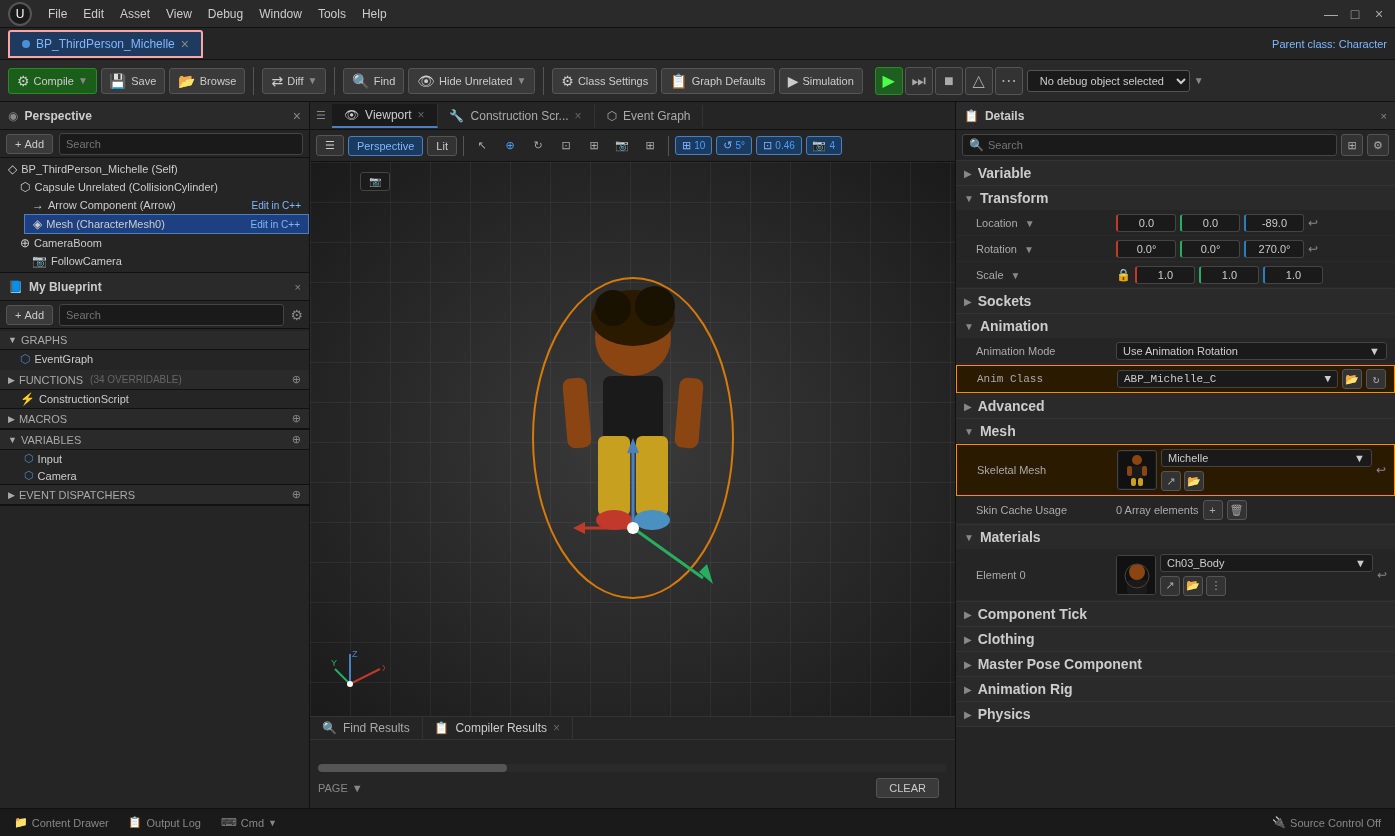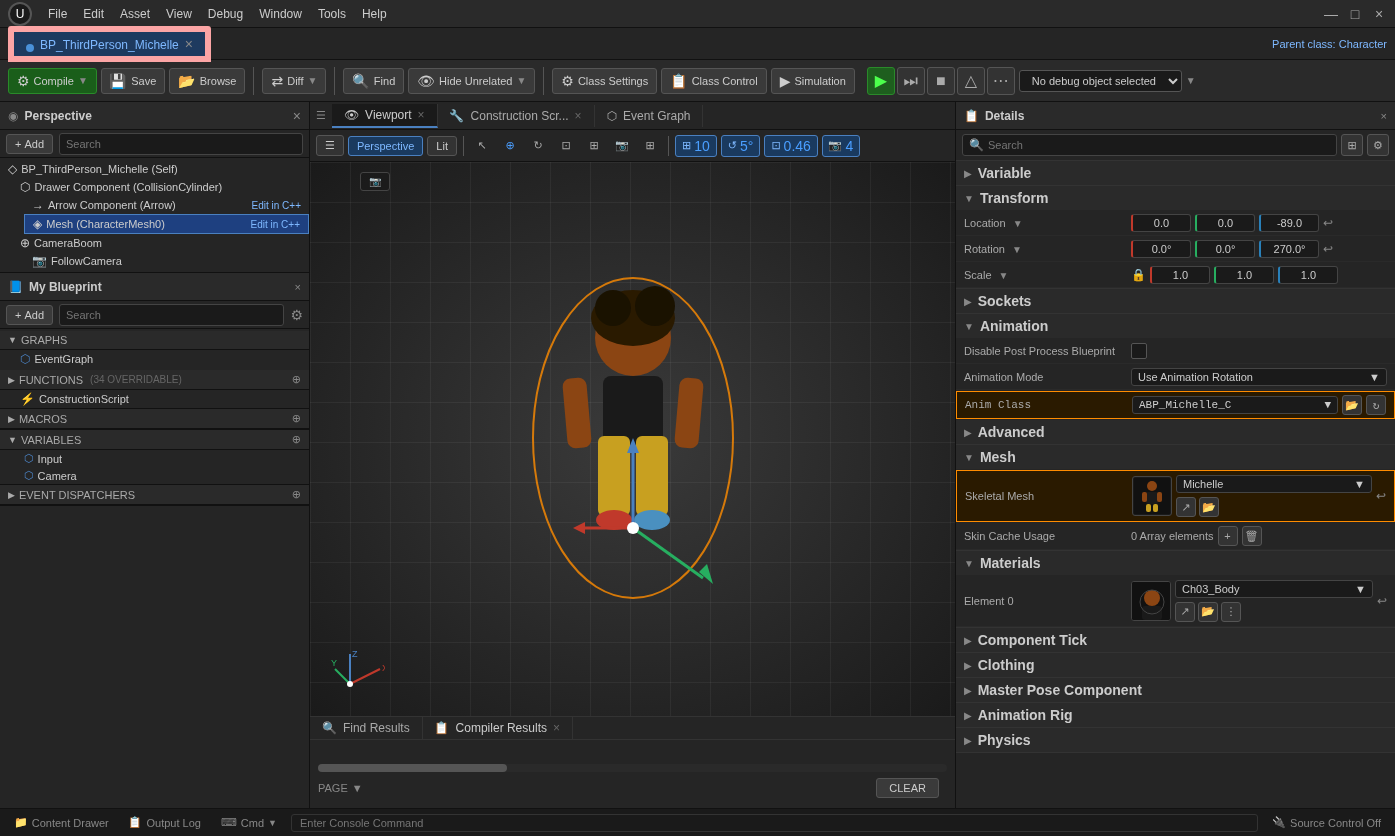"BP_ThirdPerson_Michelle" .tab-item { align-items: flex-end -> center; border: 6px solid #fca5a5 -> 2px solid #fca5a5 }
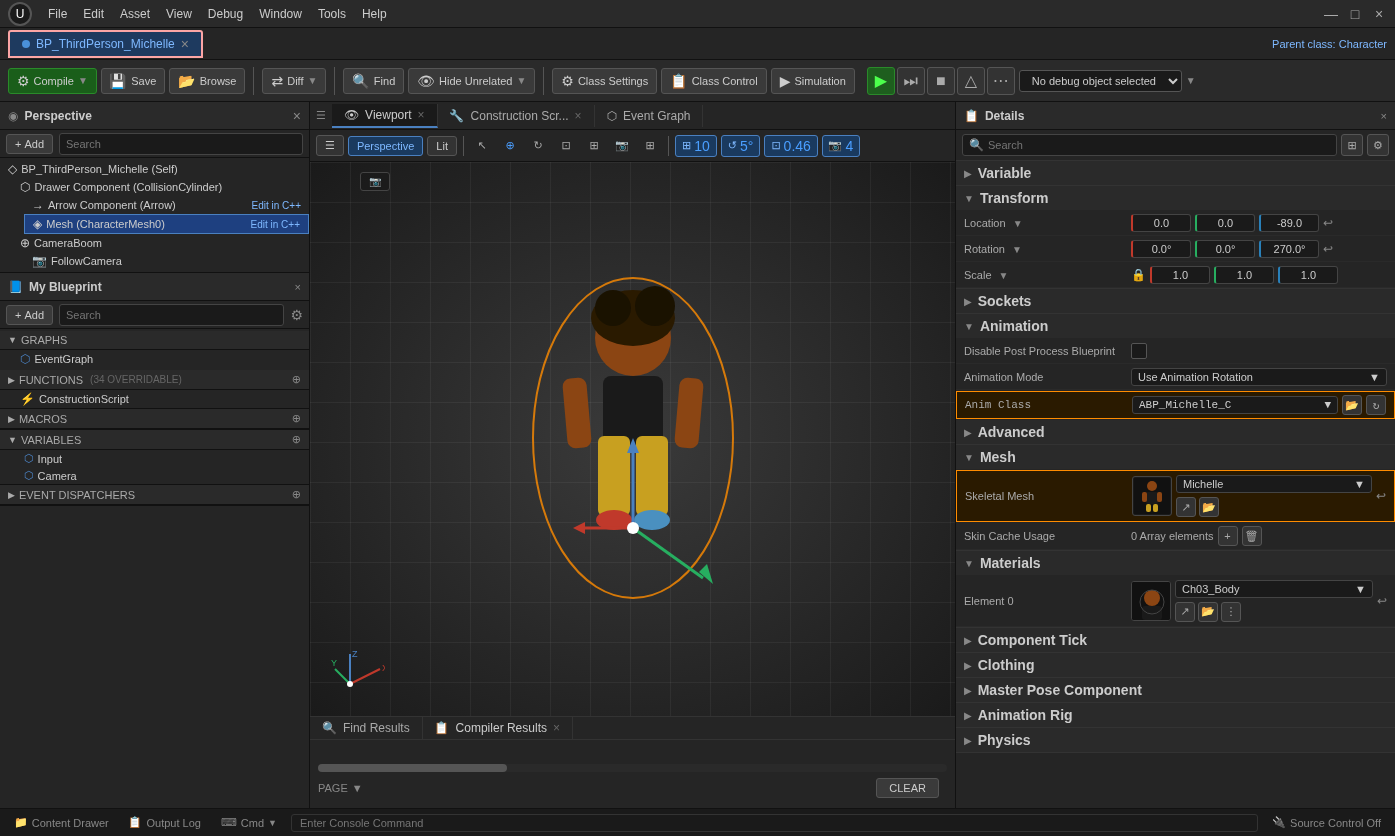"Class Control" span { text: Class Control -> Graph Defaults }
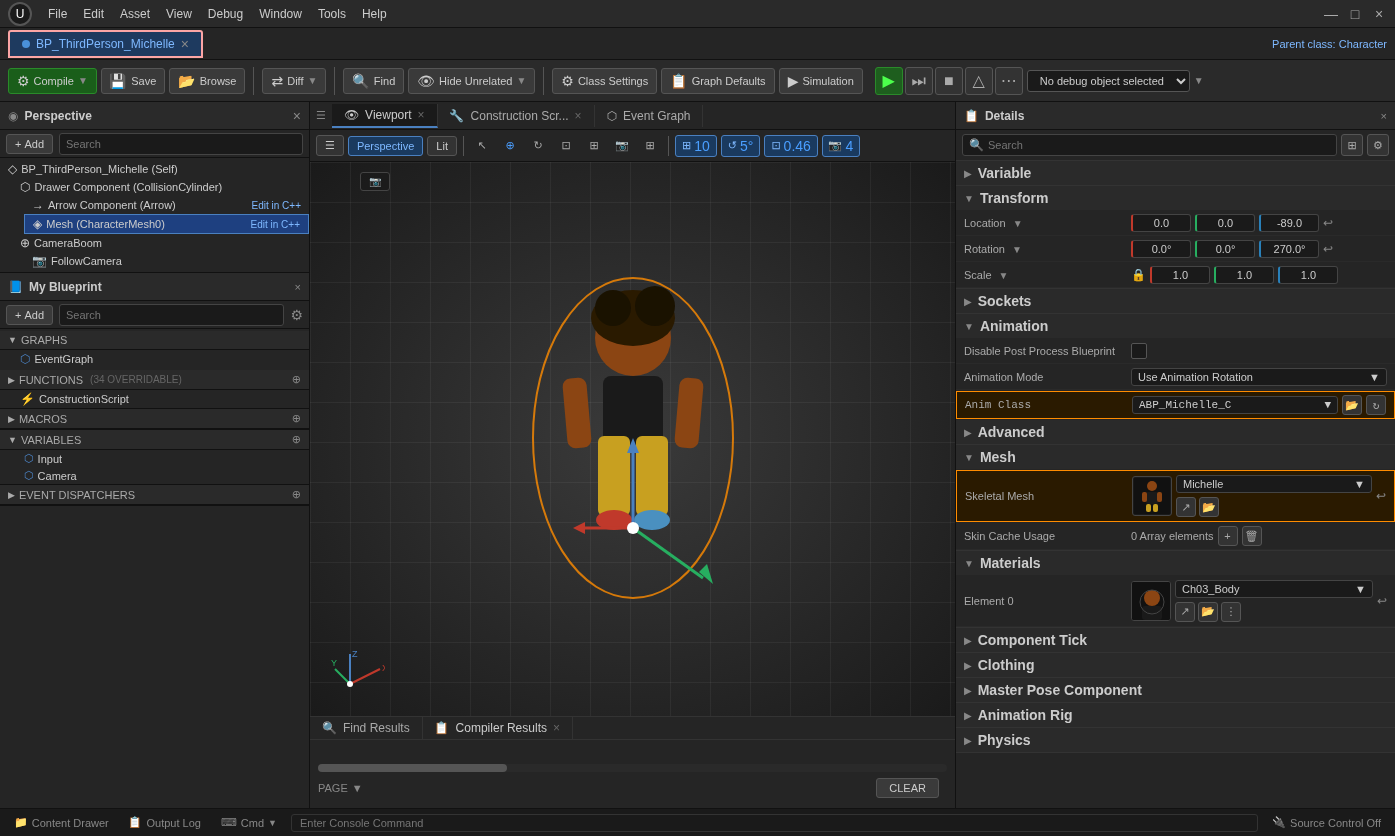"10" .vp-number { font-size: 14px -> 10px }
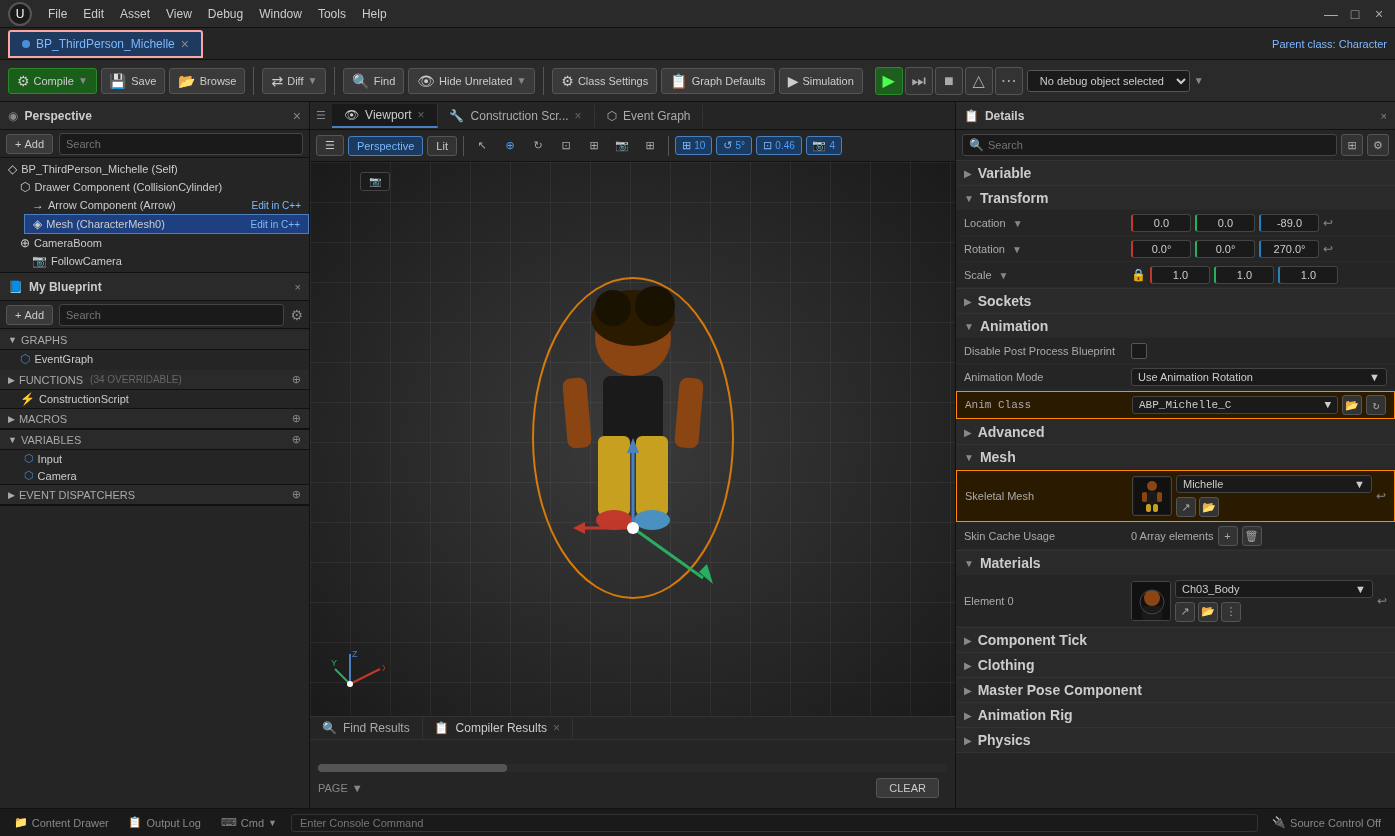"Drawer Component (CollisionCylinder)" span { text: Drawer Component -> Capsule Unrelated }
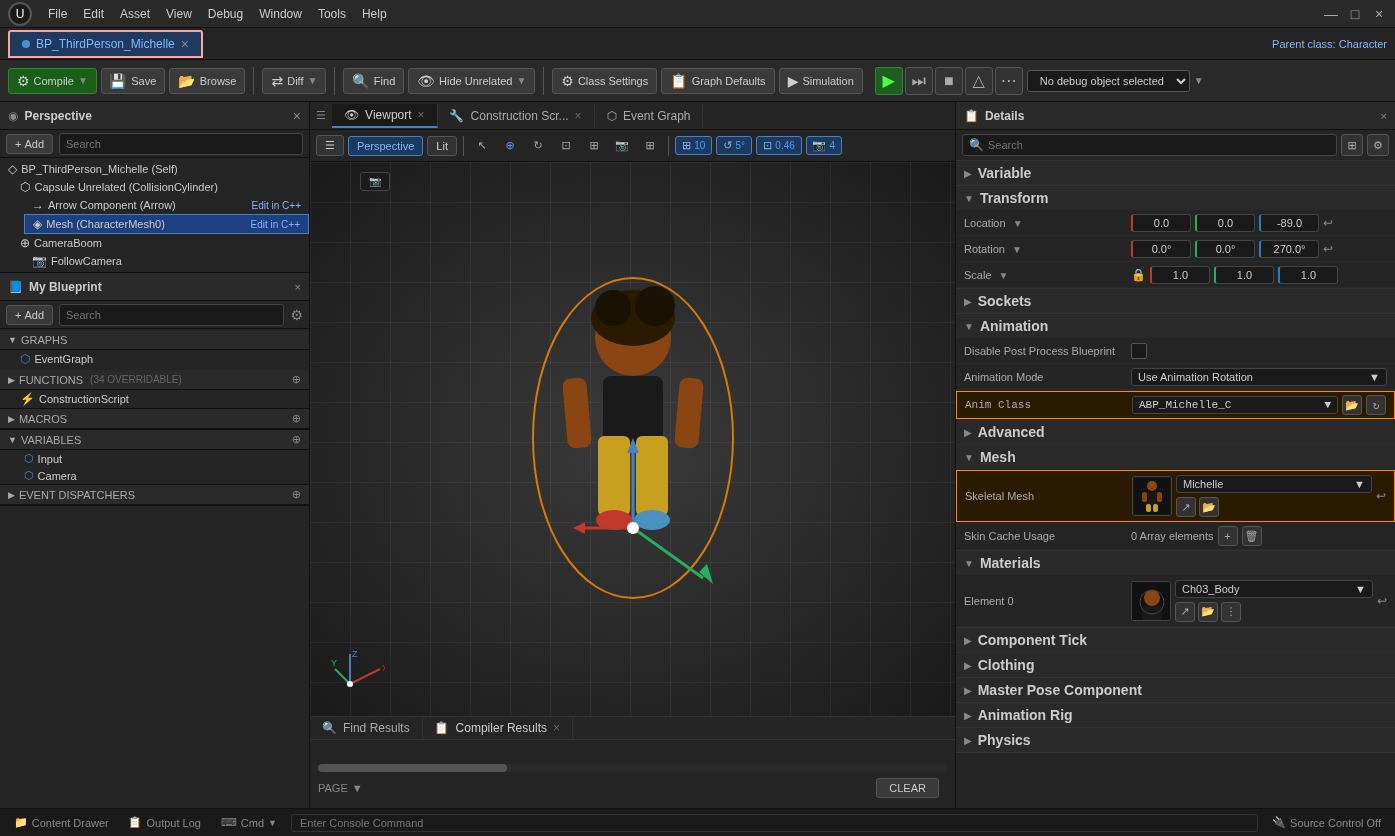"Location ▼" .details-label { margin-left: none -> 12px; width: 167px -> 140px }
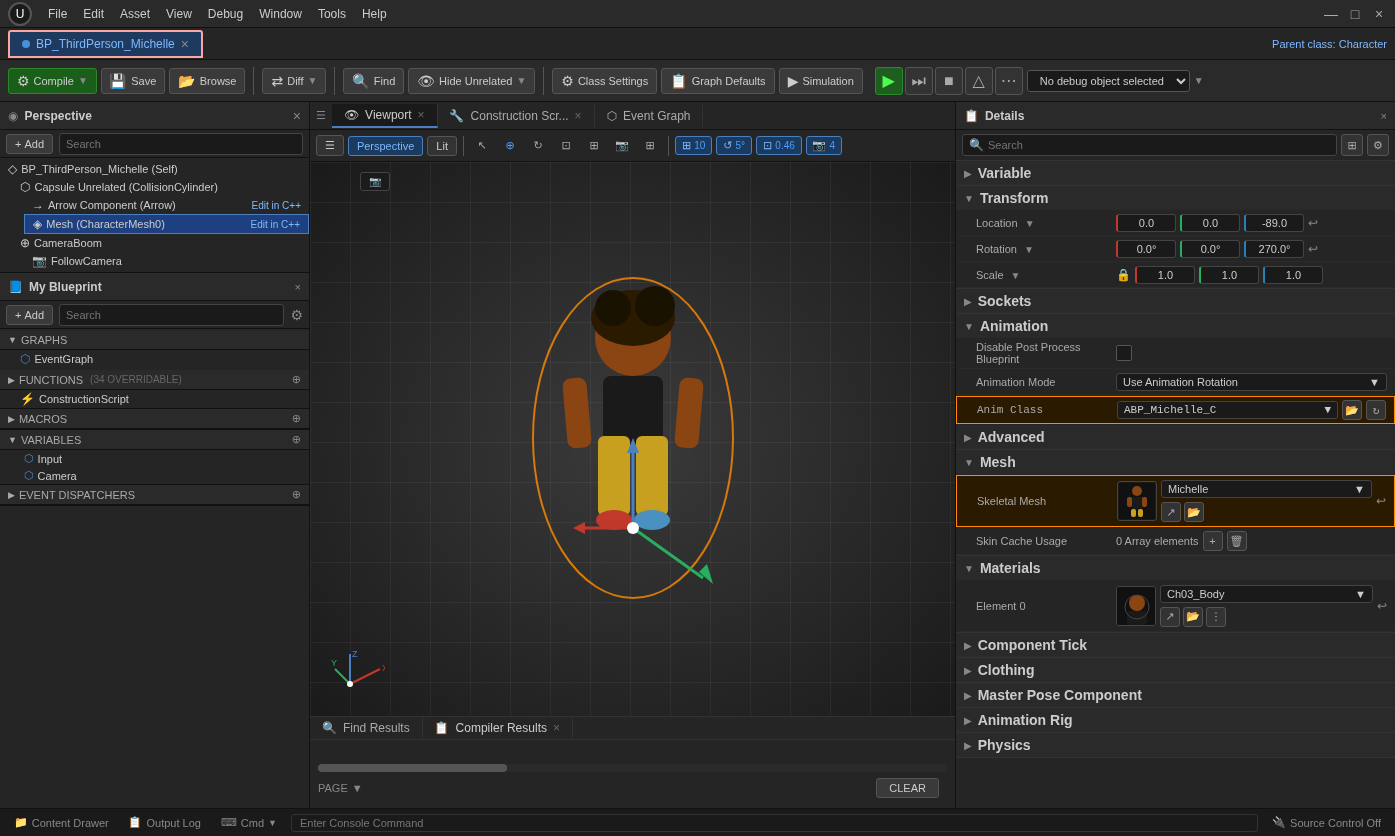"Disable Post Process Blueprint" div.details-row { html: <div> <div>Disable Post Process Blueprint</div> <div> <div></div> </div> </div> -> none }
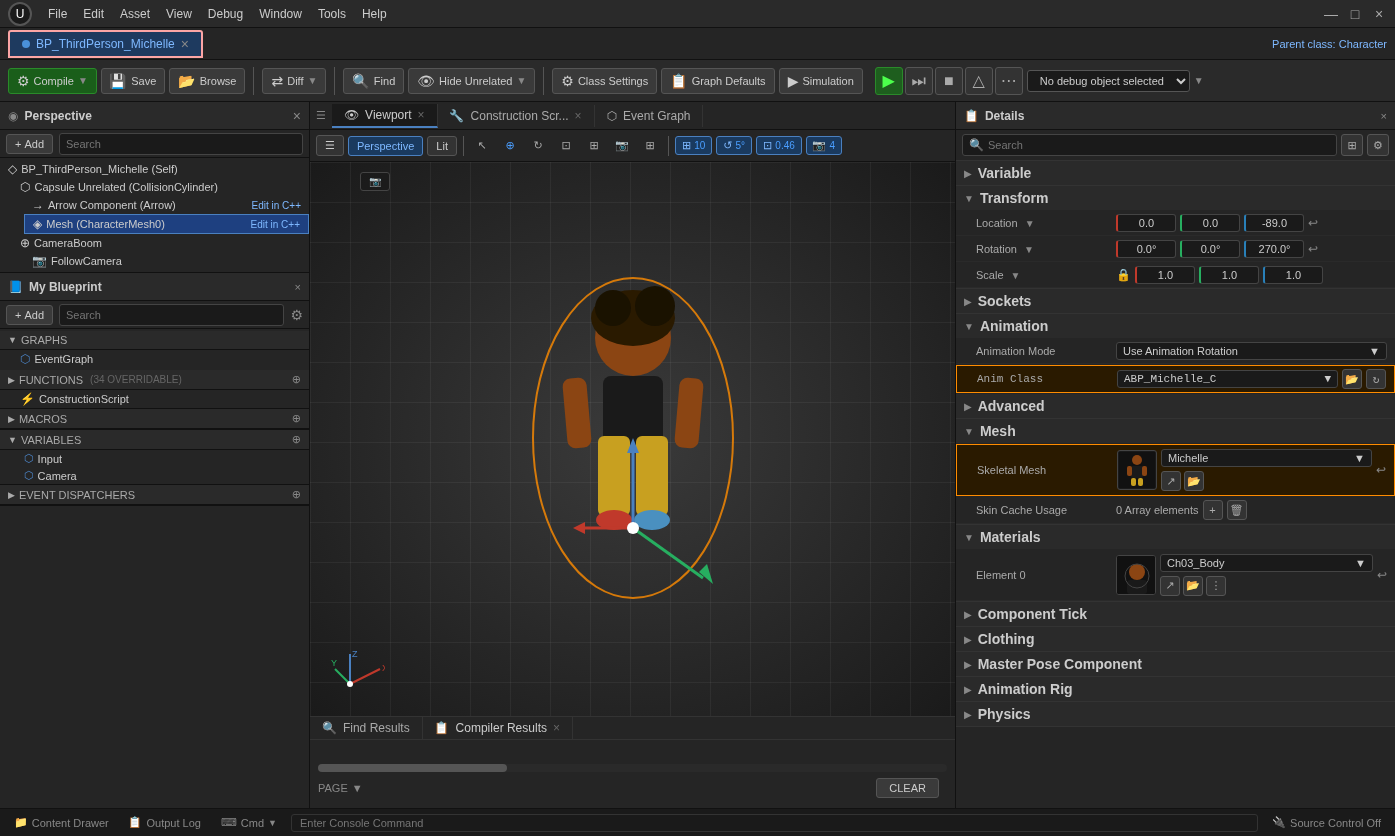"Enter Console Command" input { html: <input> -> none }
